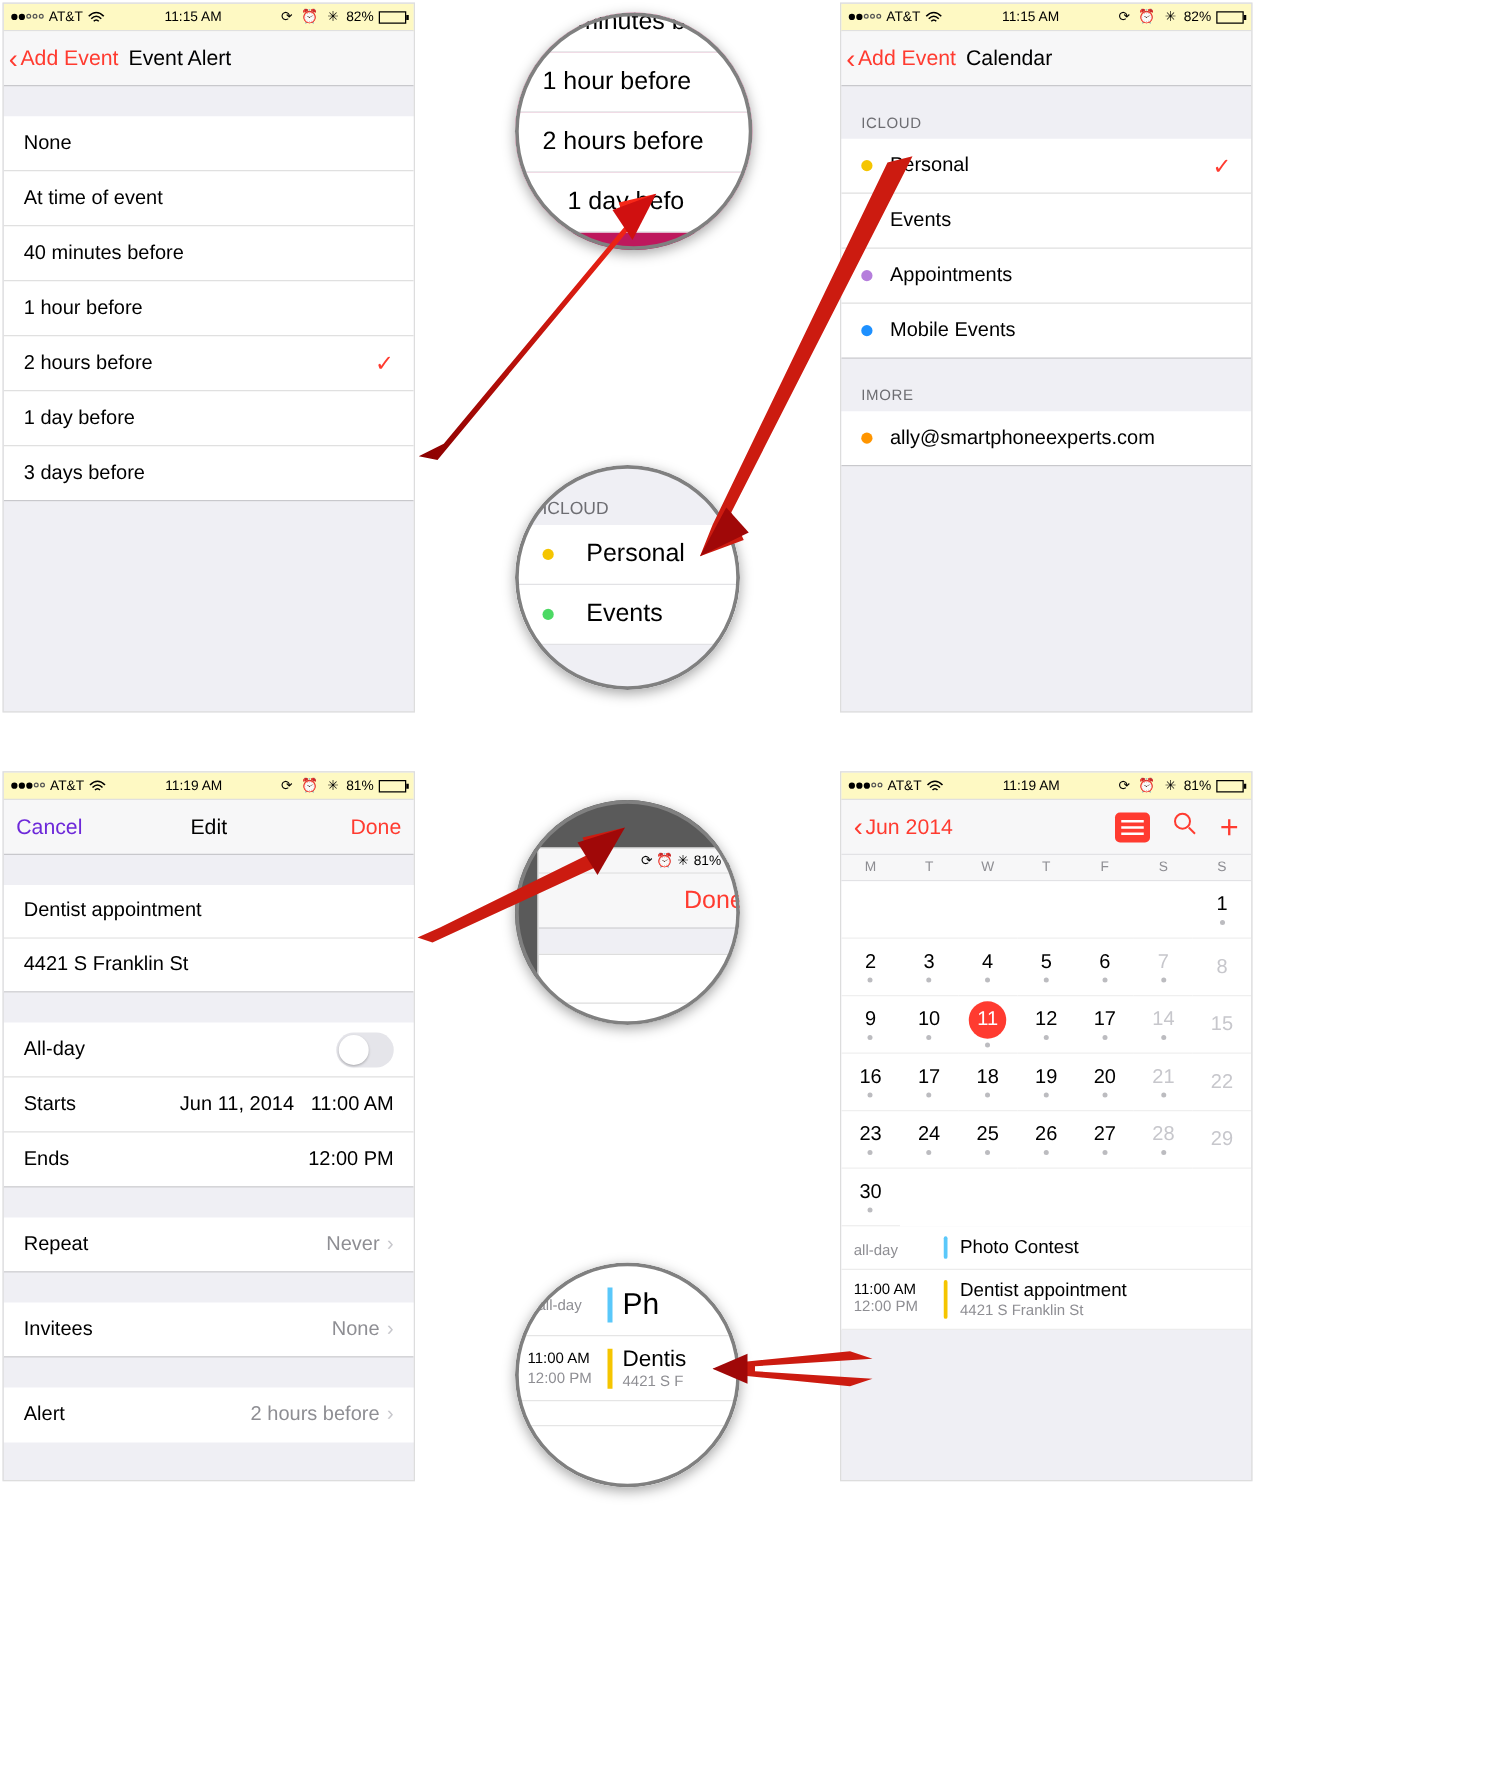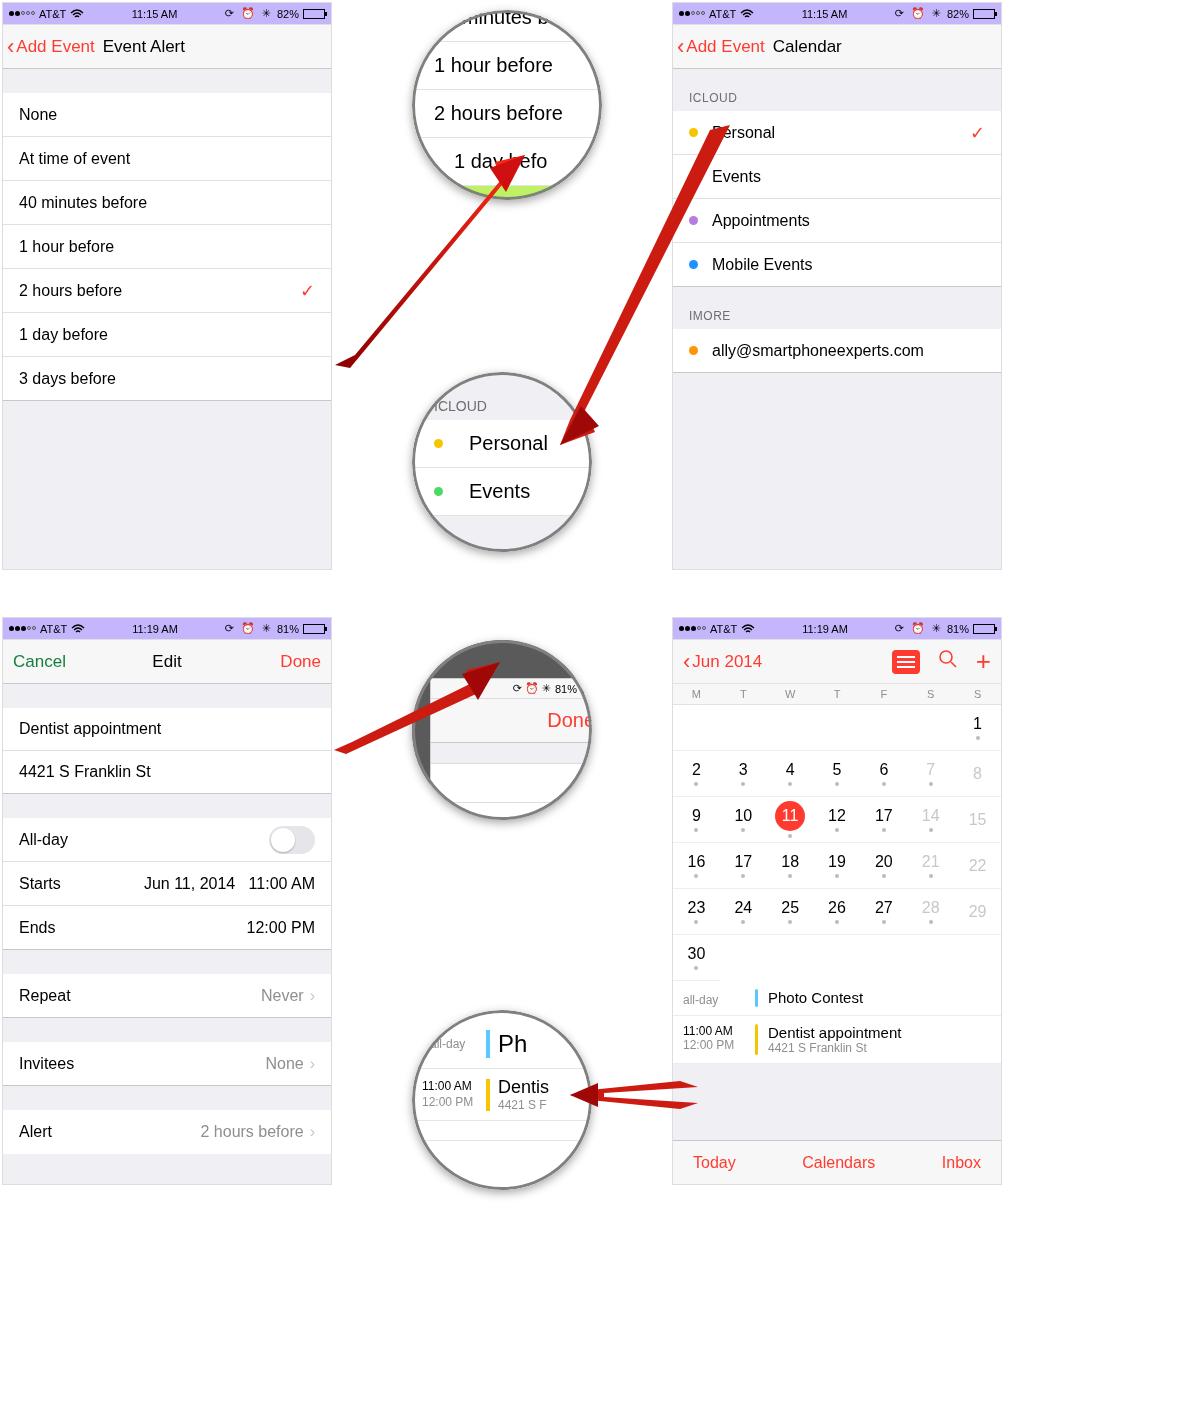"AT&T" .status { background: #c4b5fd -> #fef9c3 }
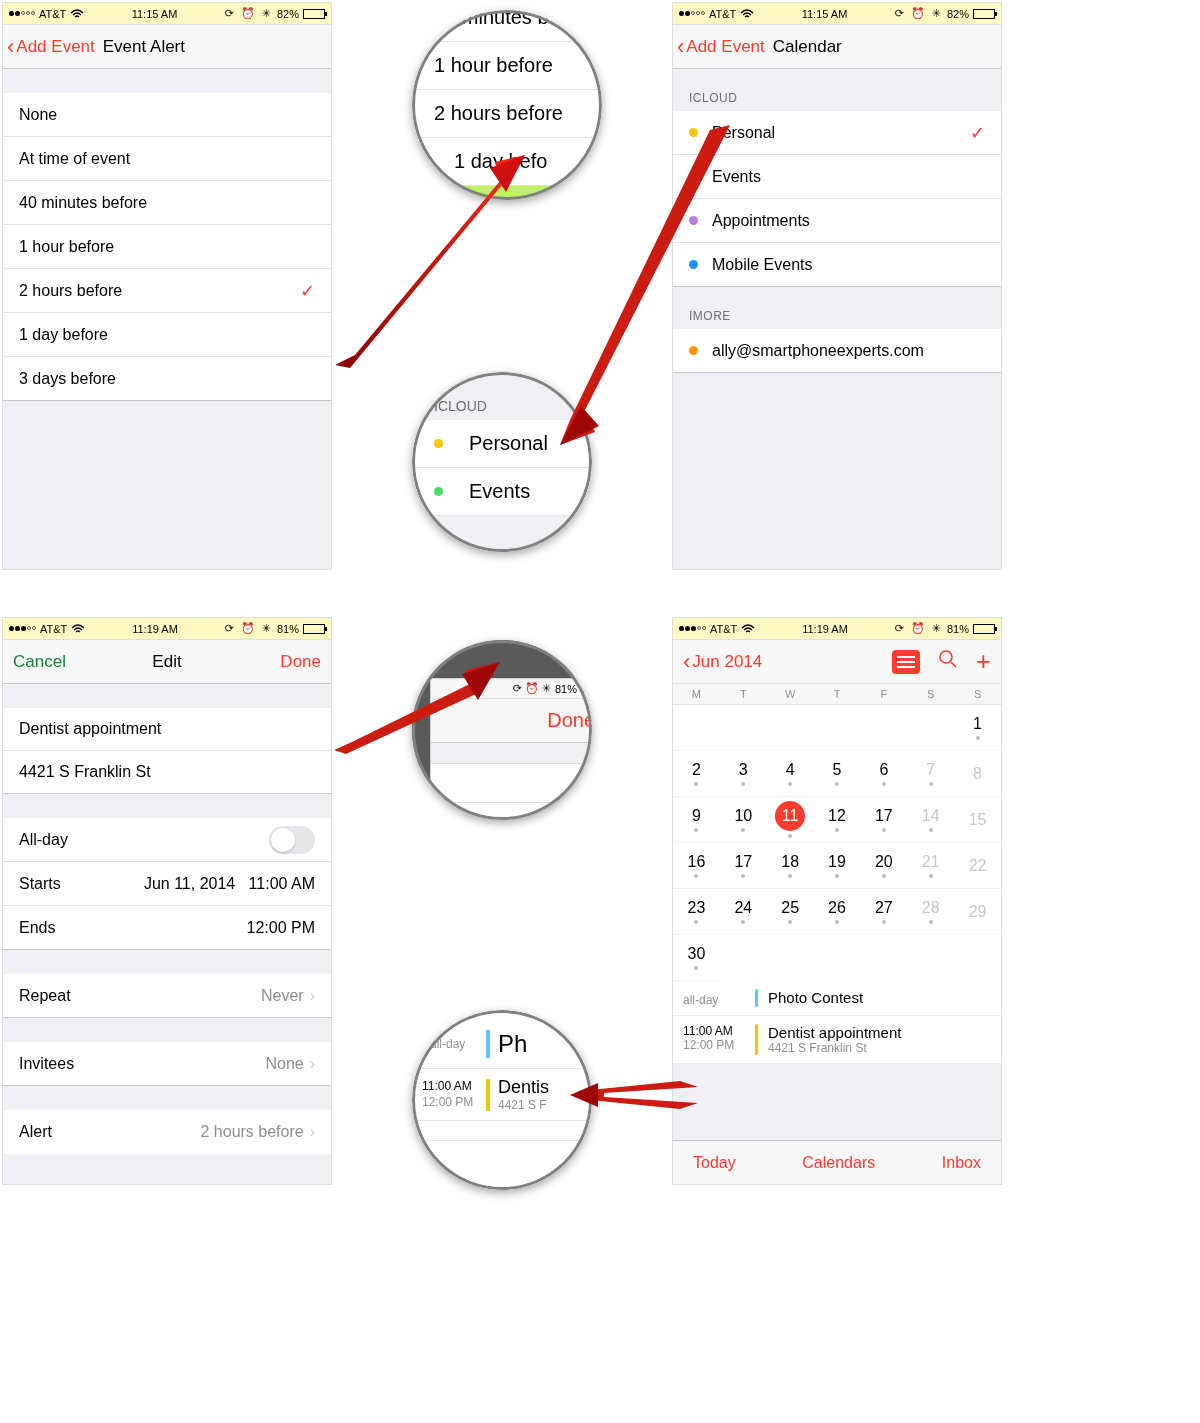"30 minutes b" .z1 { background: #bef264 -> #be185d }
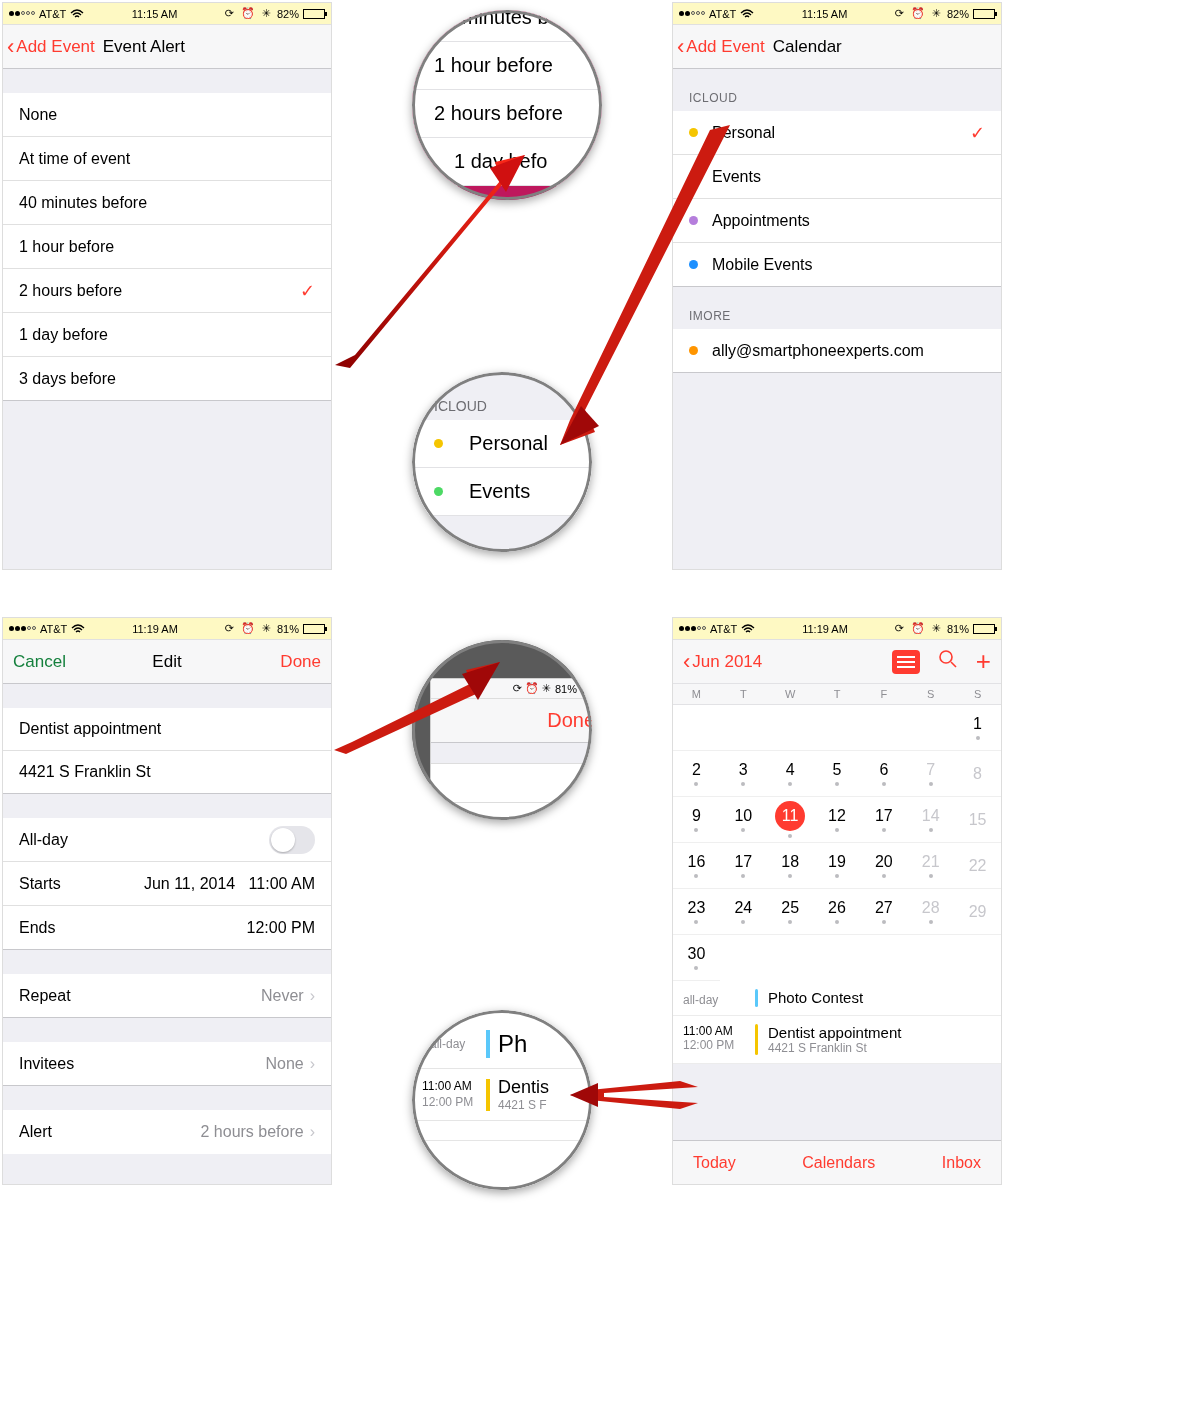"Cancel" span { color: #15803d -> #6d28d9 }
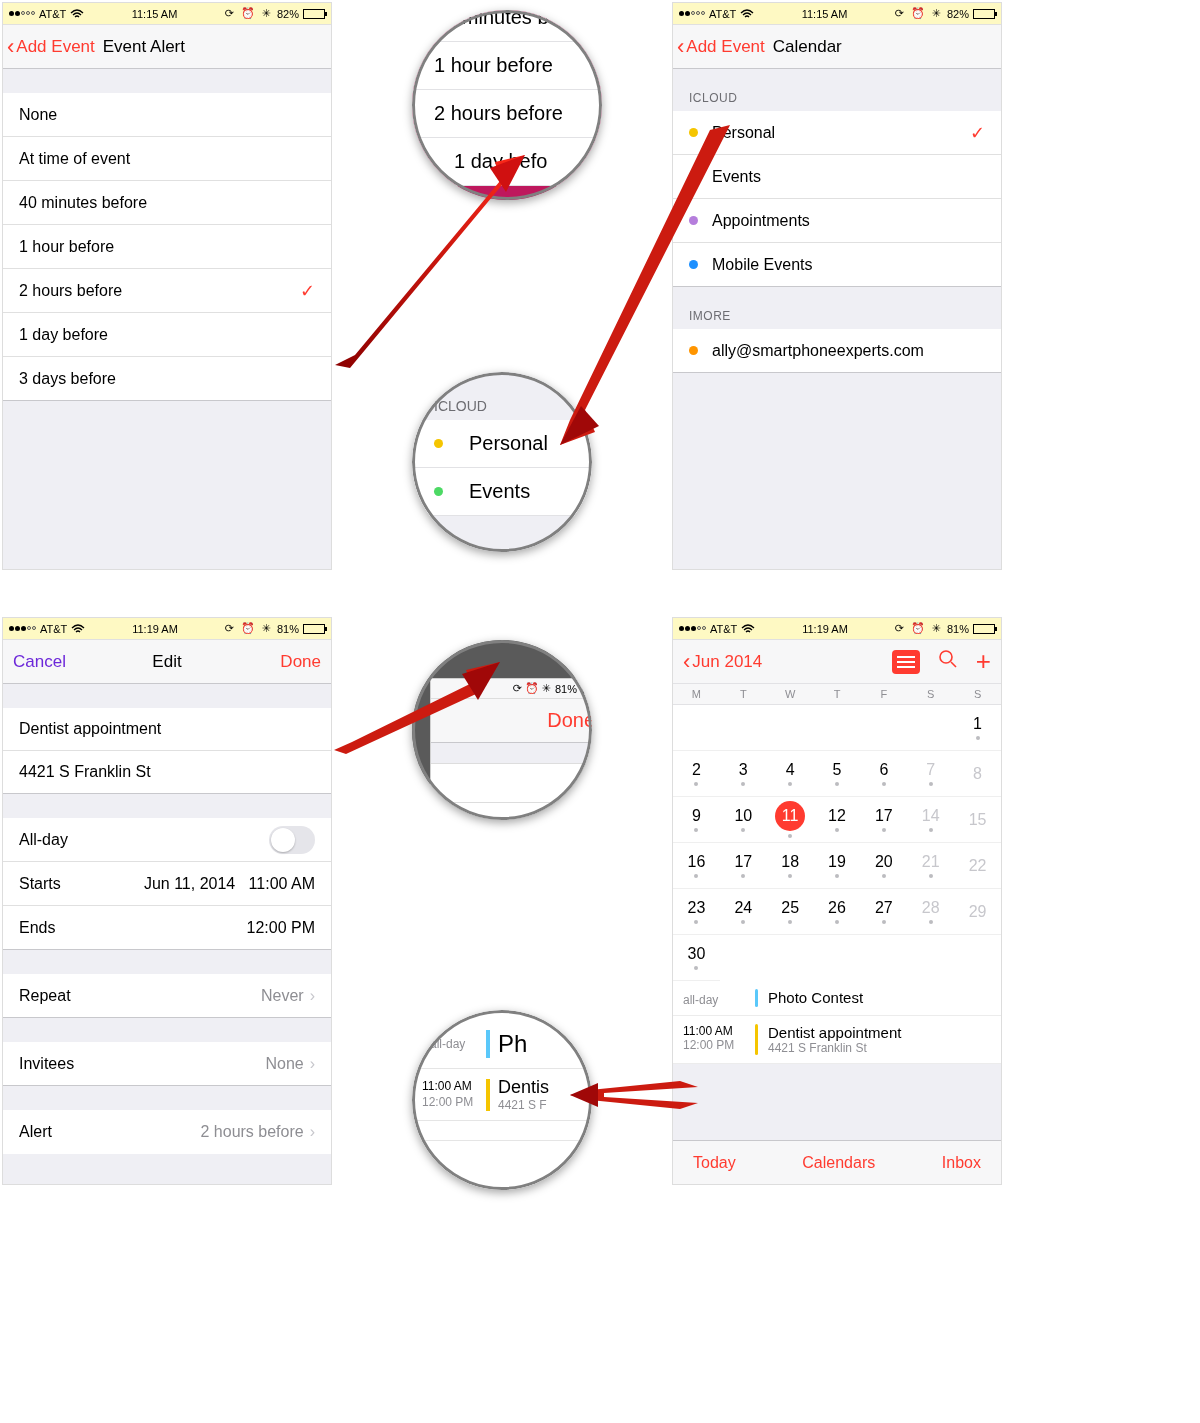"Today" div.tabbar { html: <div> <span>Today</span> <span>Calendars</span> <span>Inbox</span> </div> -> none }
